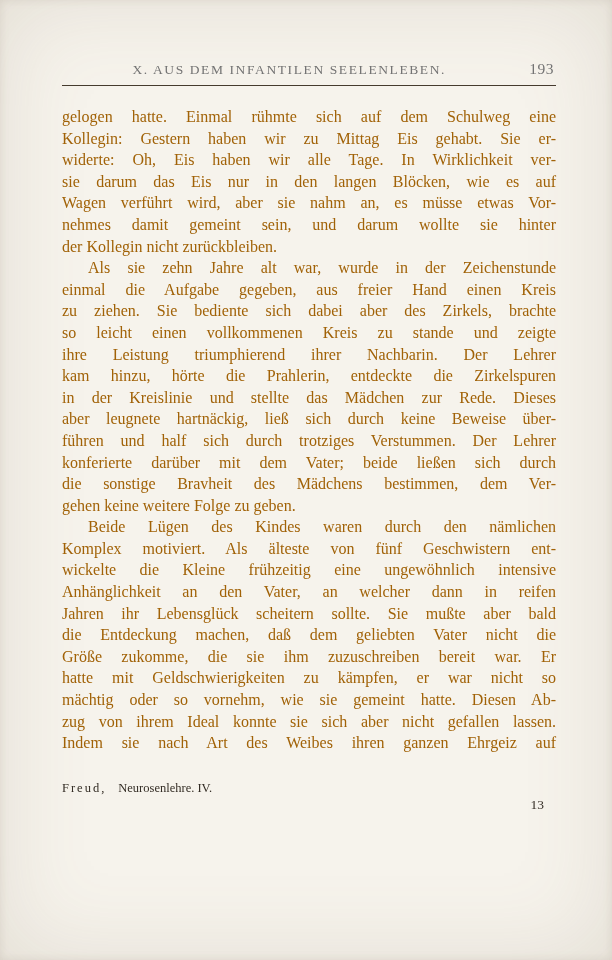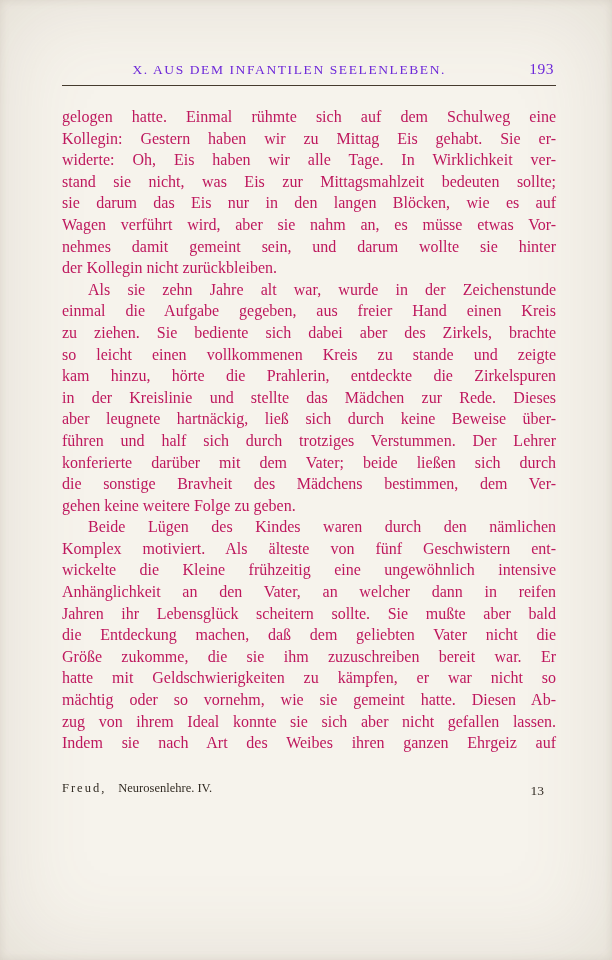"X. AUS DEM INFANTILEN SEELENLEBEN." .page-header { color: #6d28d9 -> #737373 }
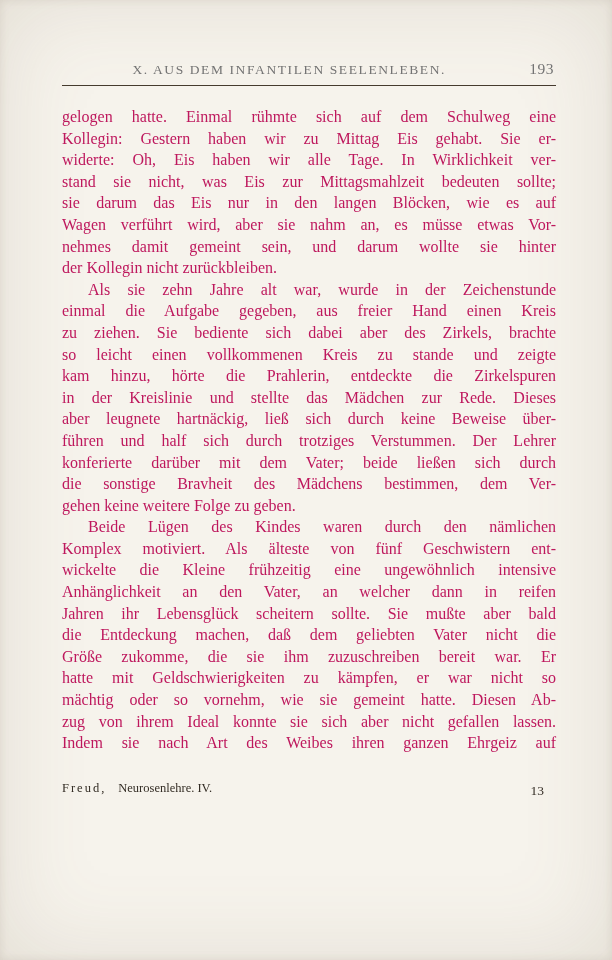"gelogen hatte. Einmal rühmte sich" .text-block { color: #be185d -> #a16207 }
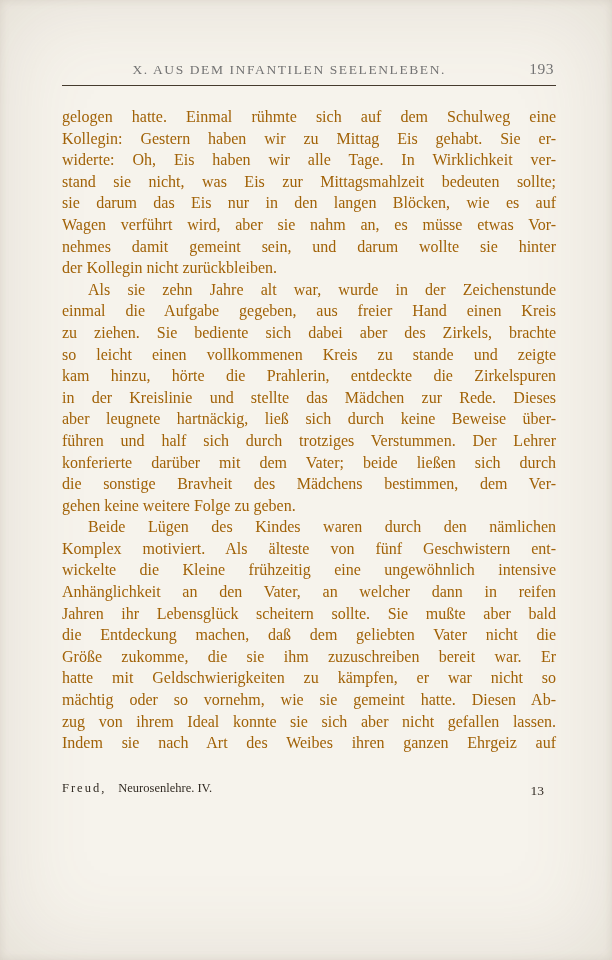"stand sie nicht, was Eis" div.line { html: <div>stand sie nicht, was Eis zur Mittagsmahlzeit bedeuten sollte;</div> -> none }
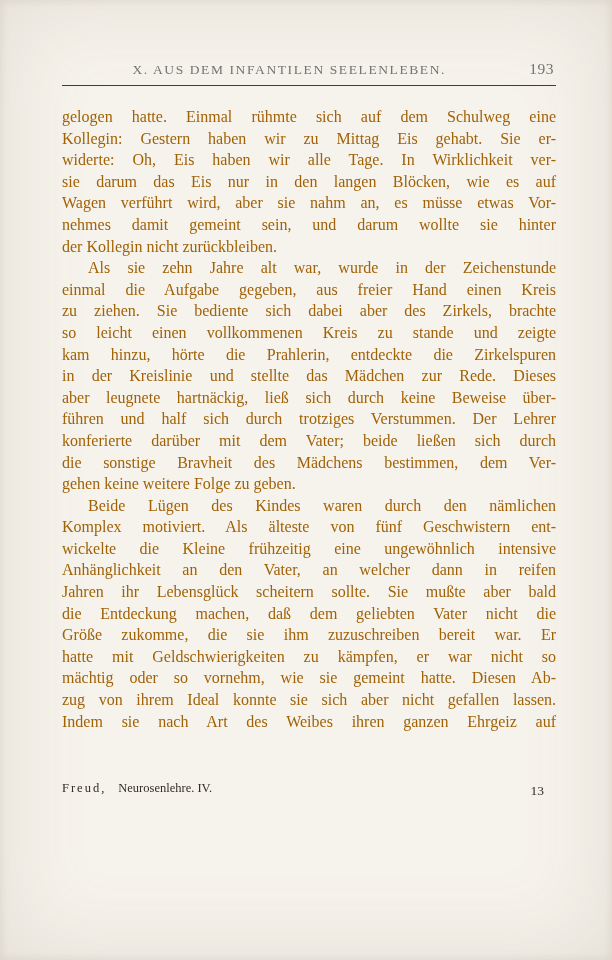"ihre Leistung triumphierend ihrer" div.line { html: none -> <div>ihre Leistung triumphierend ihrer Nachbarin. Der Lehrer</div> }
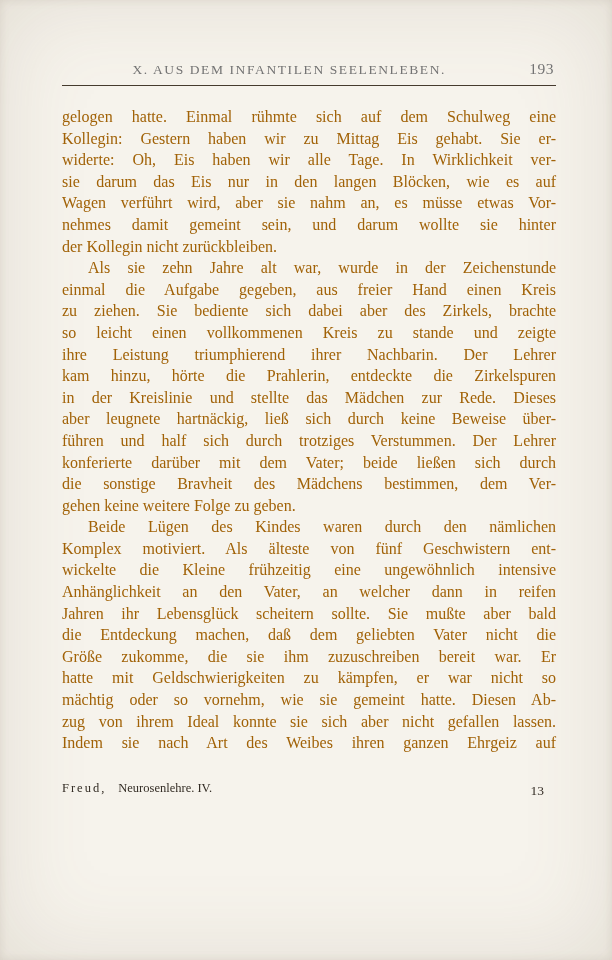"13" .signature { top: 2px -> 16px }
